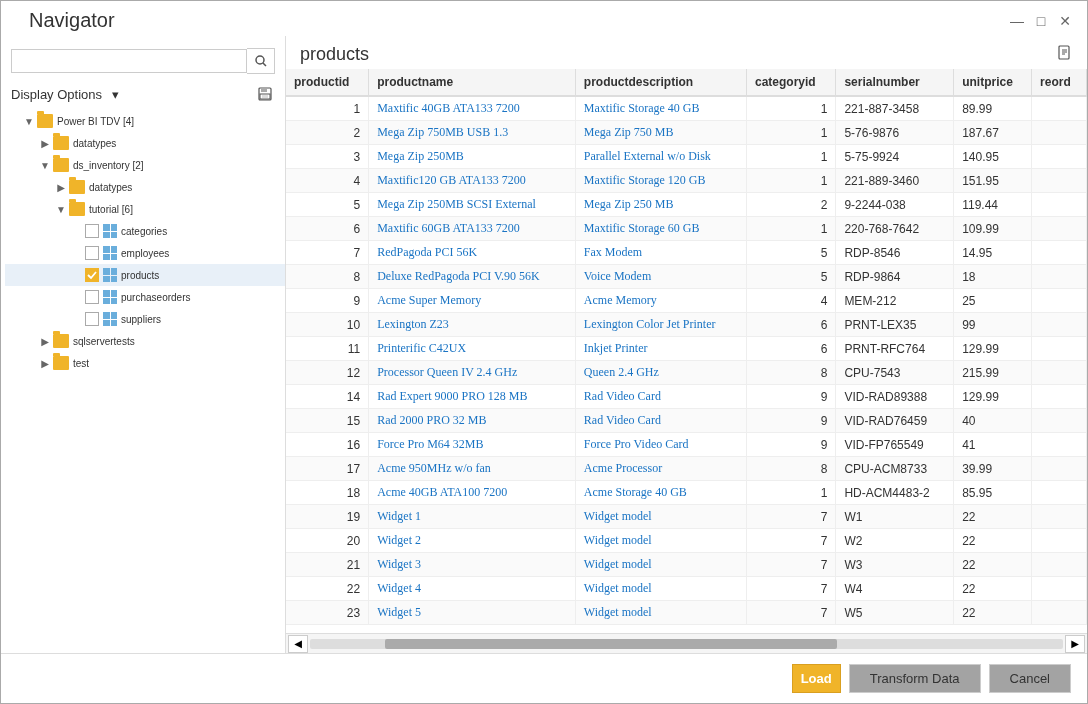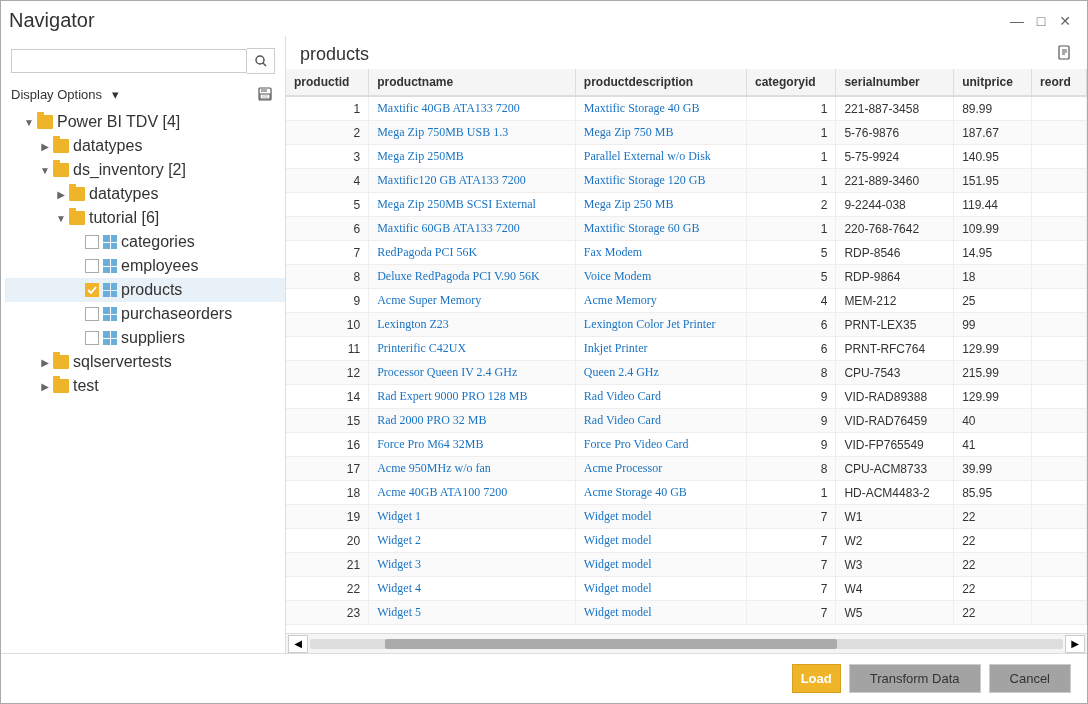"Navigator" .title-bar { padding: 8px 12px 4px 8px -> 8px 12px 4px 28px }
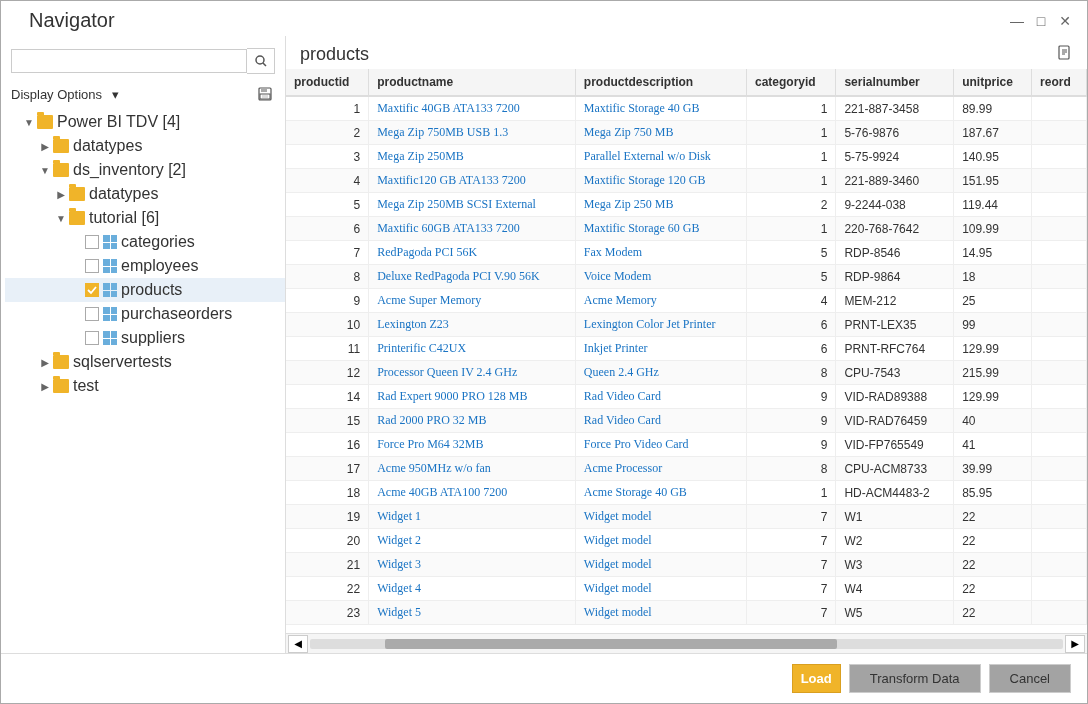"Power BI TDV [4]" .tree-label { font-size: 16px -> 10px }
